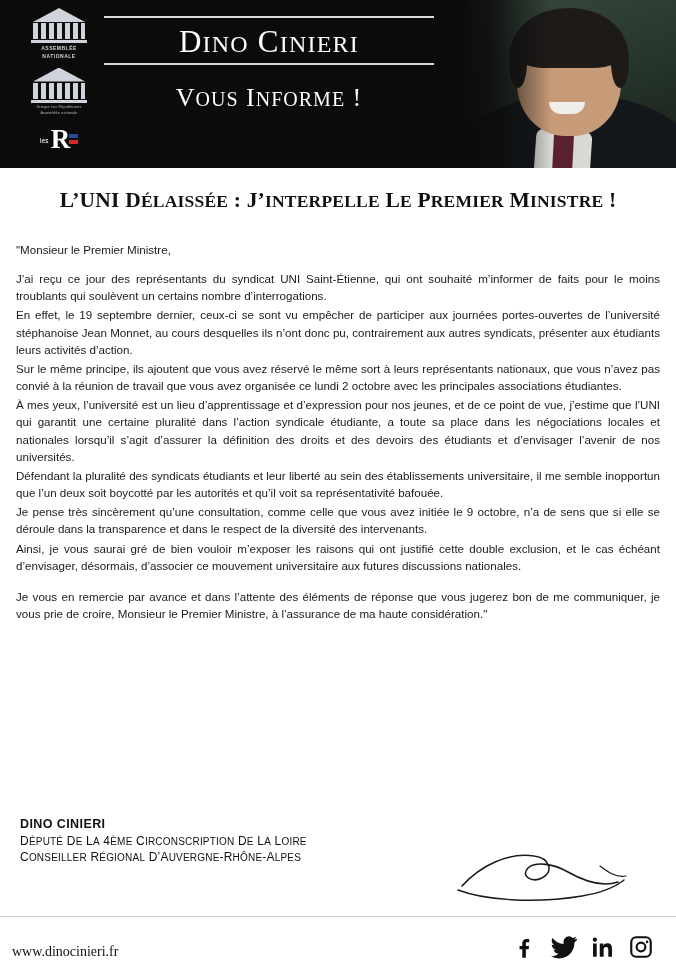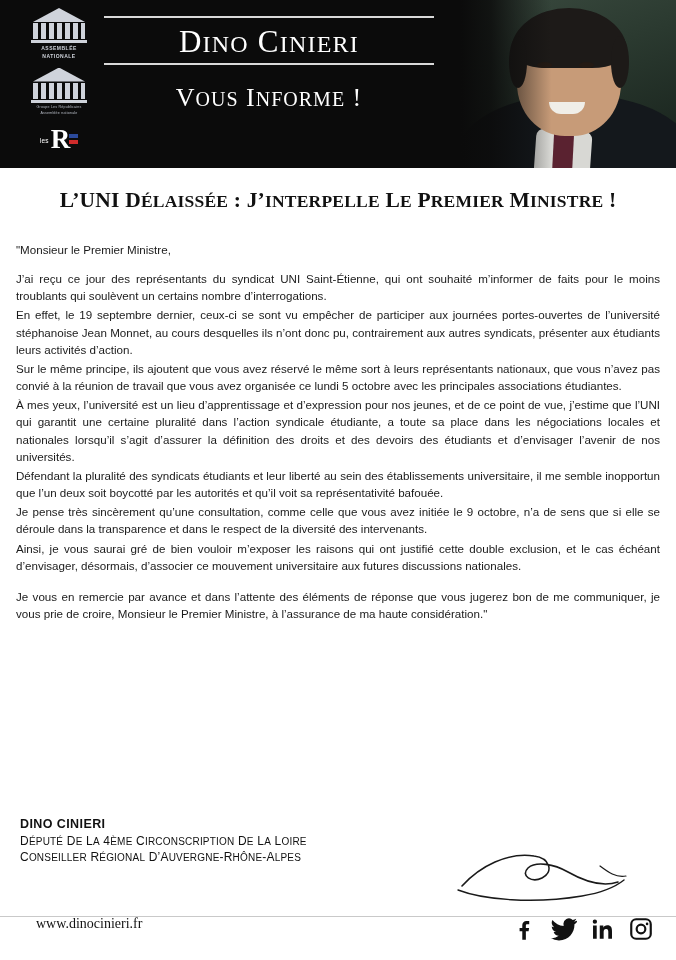"Sur le même principe, ils" p { text: 5 -> 2 }
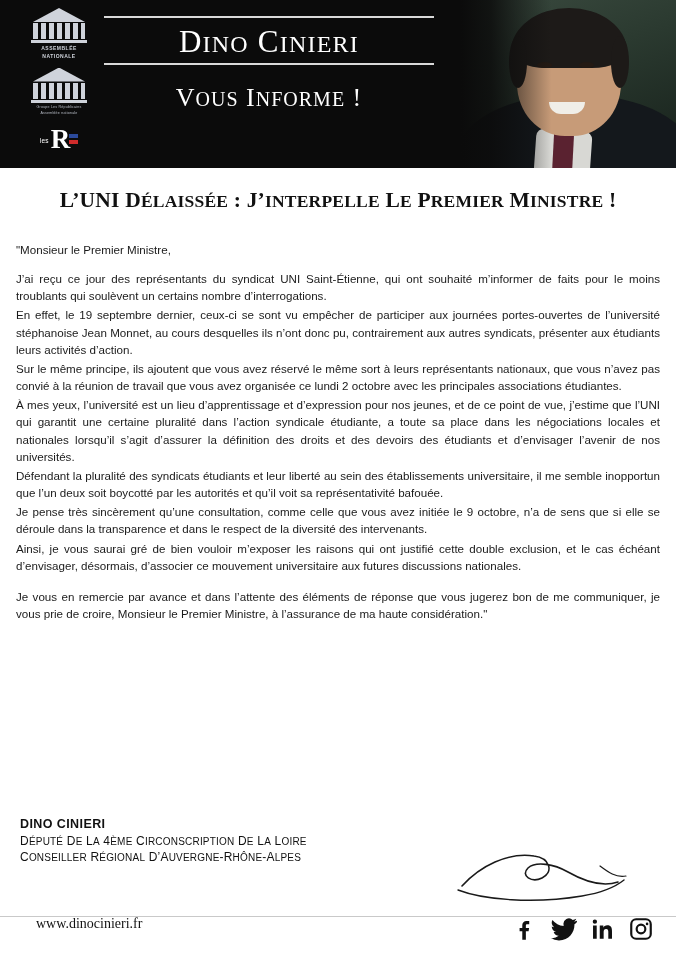"www.dinocinieri.fr" .footer { align-items: flex-start -> flex-end; padding: 0 22px 0 36px -> 0 22px 0 12px }
